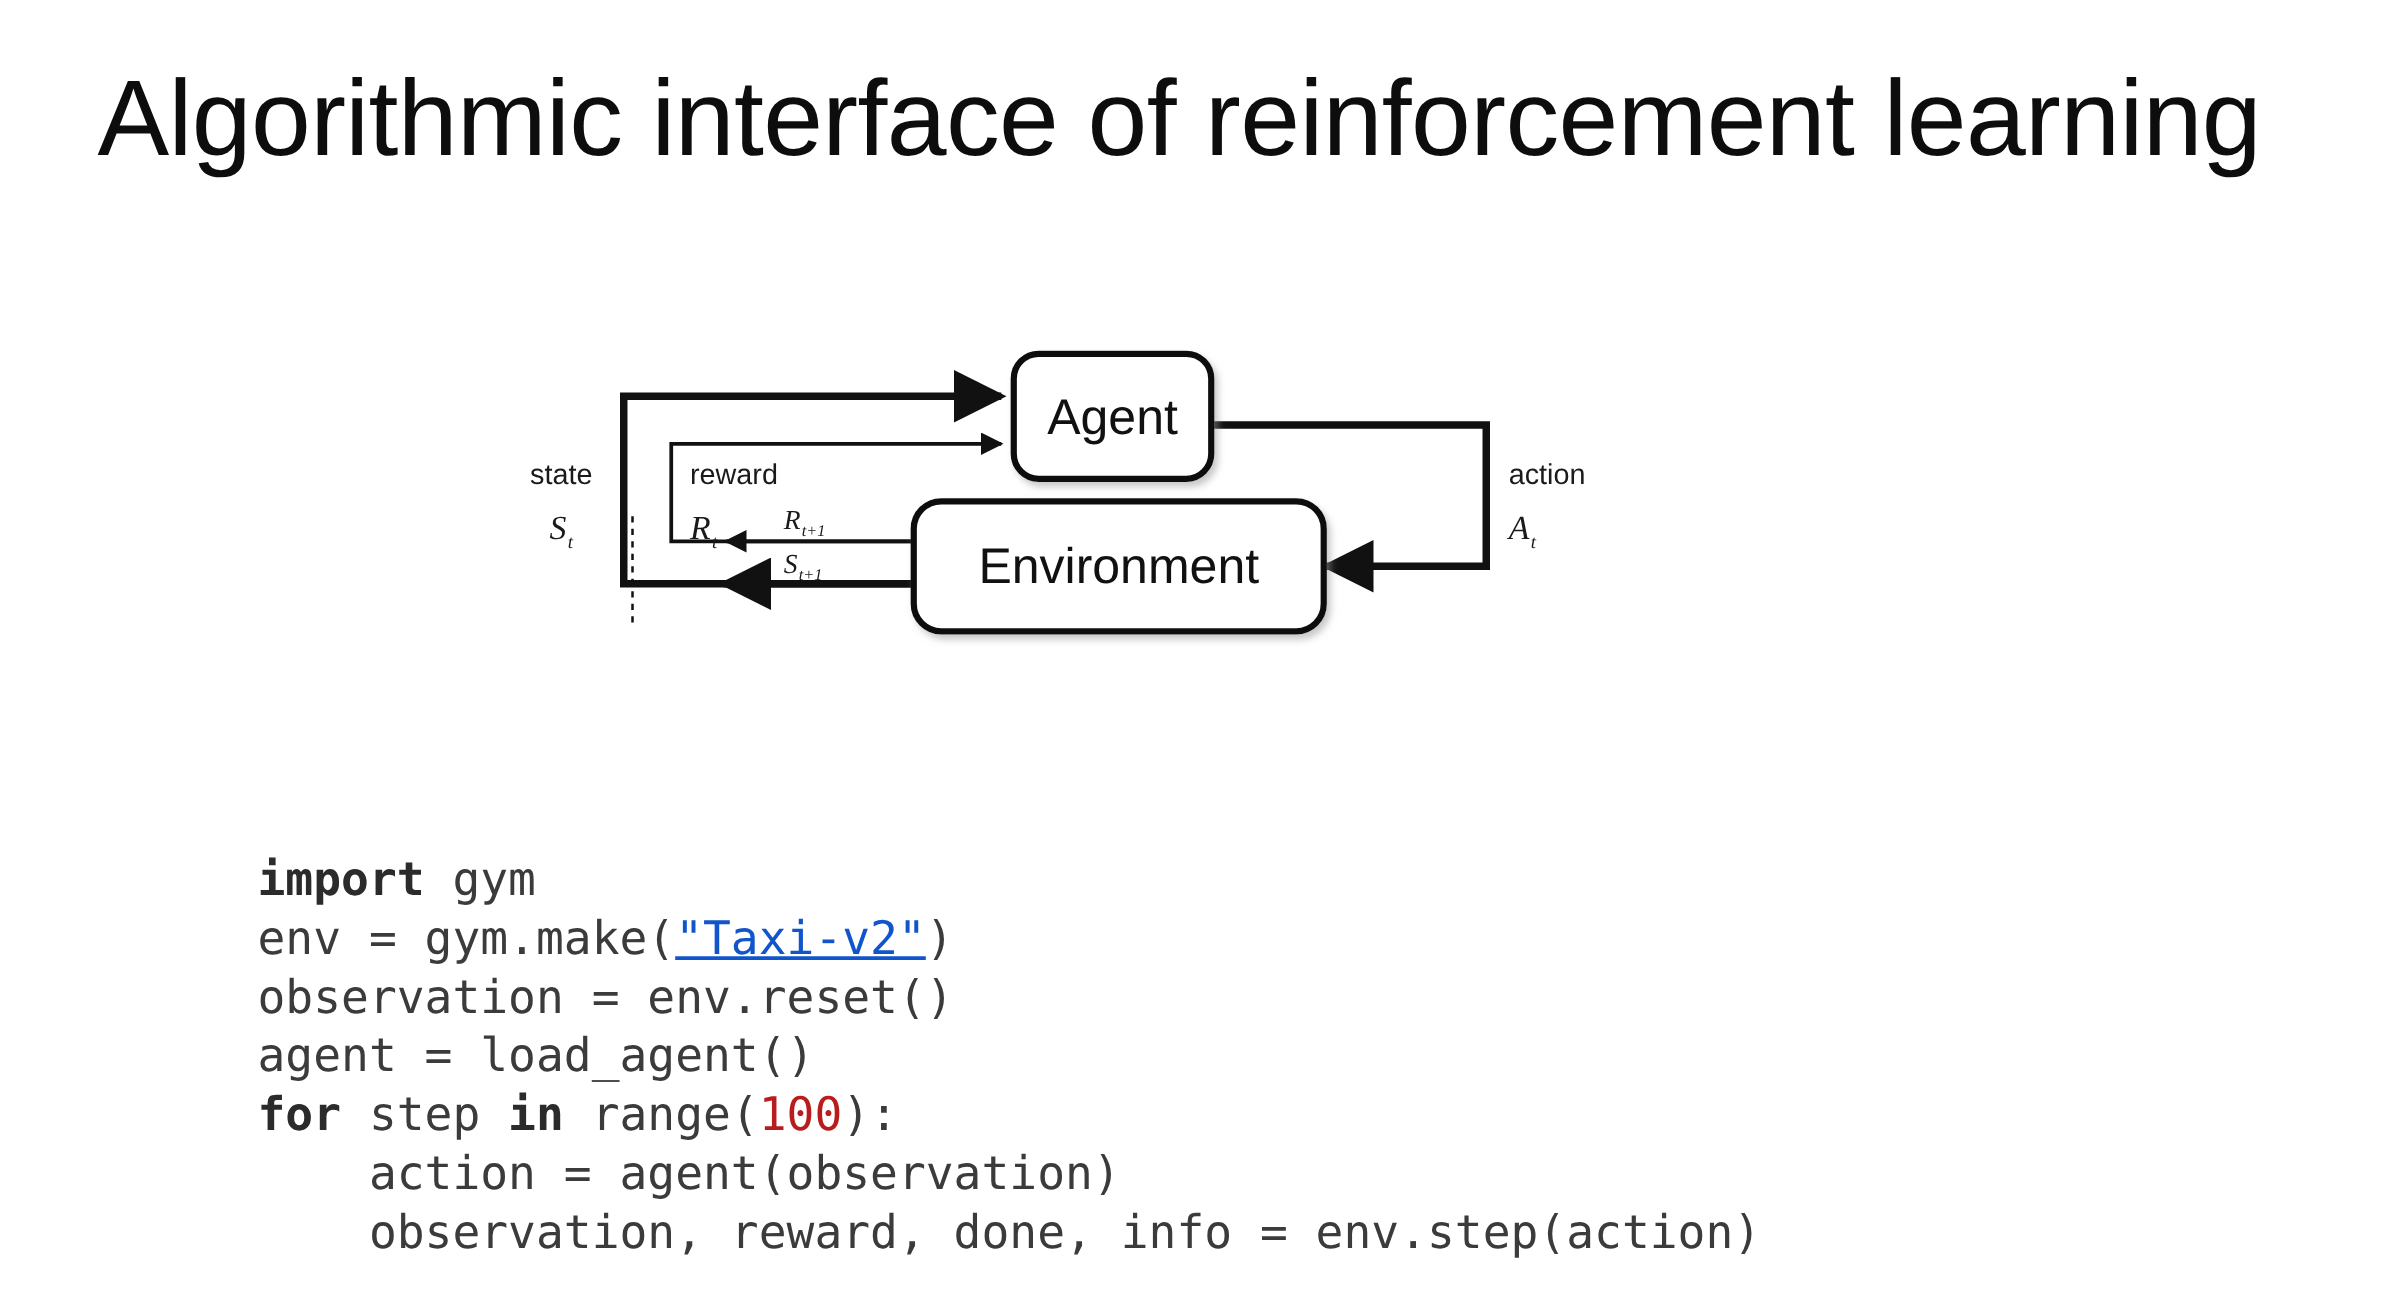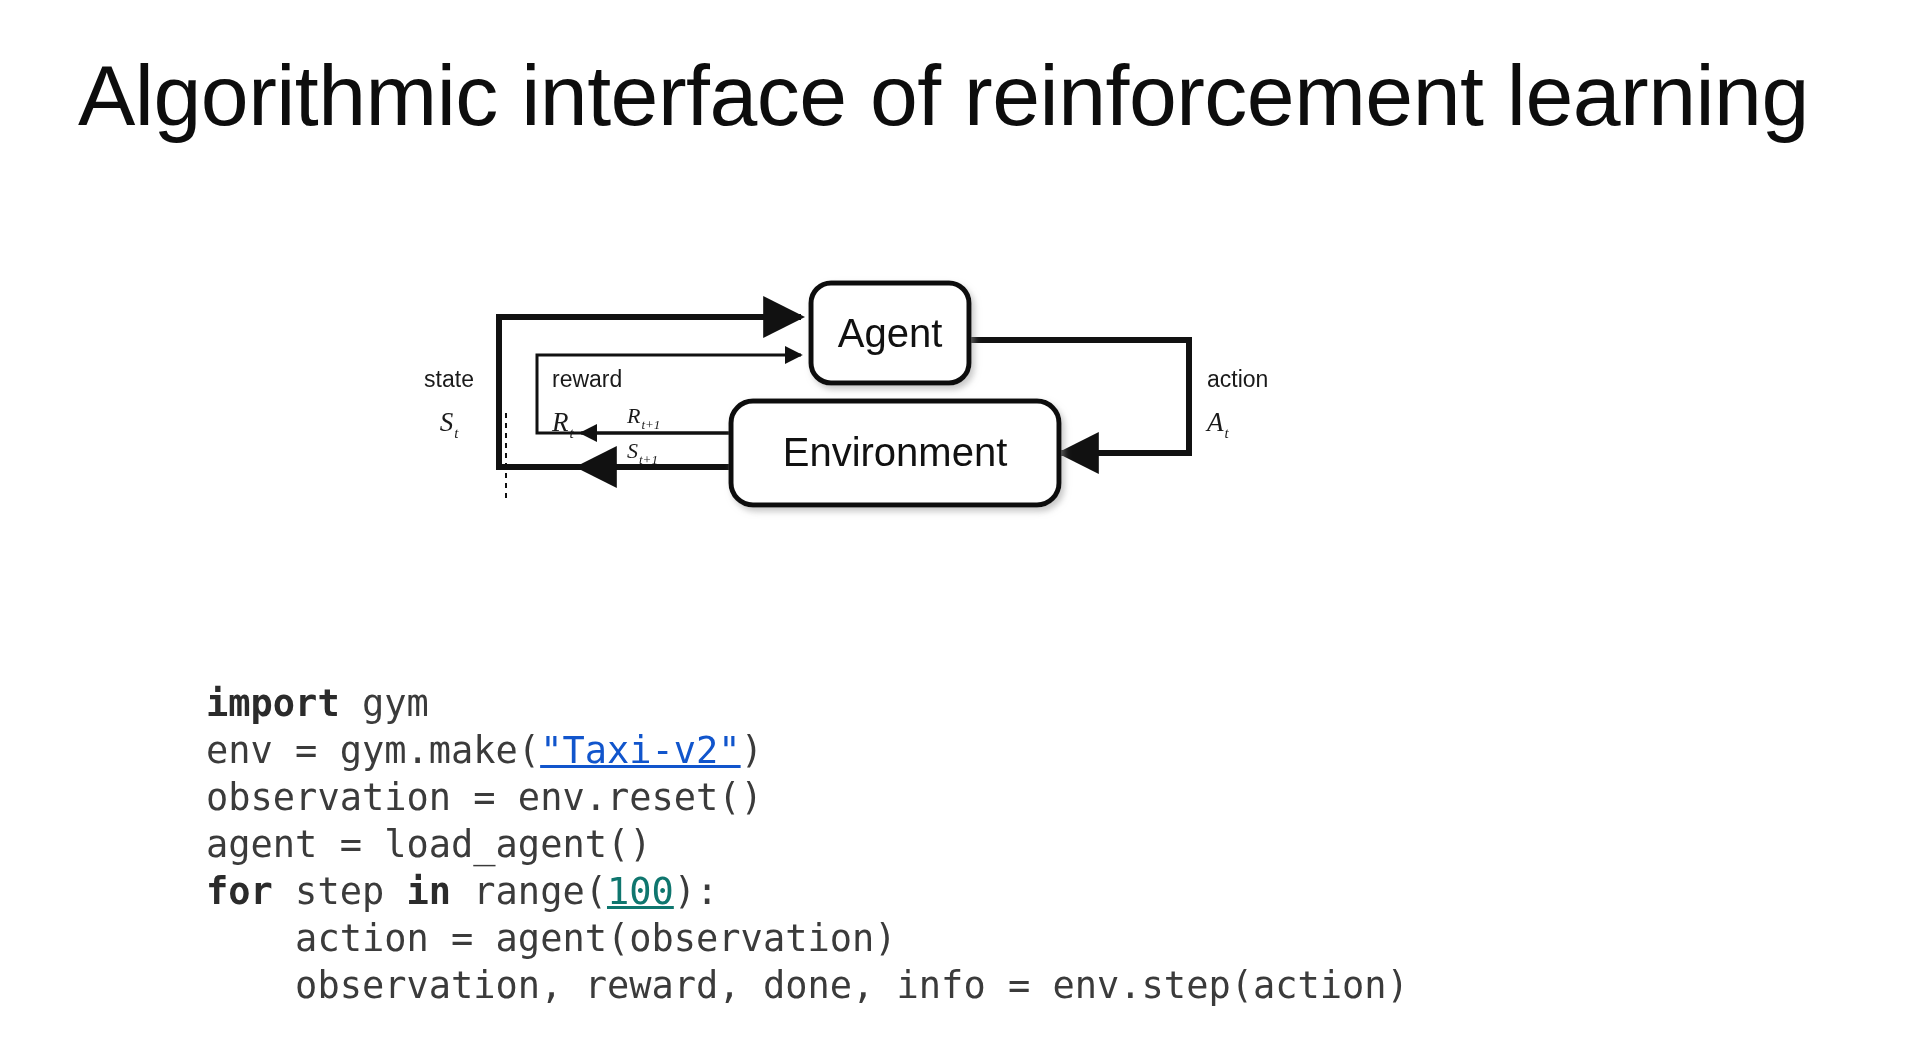"100" .num { color: #0f766e -> #b91c1c; text-decoration: underline -> none }
